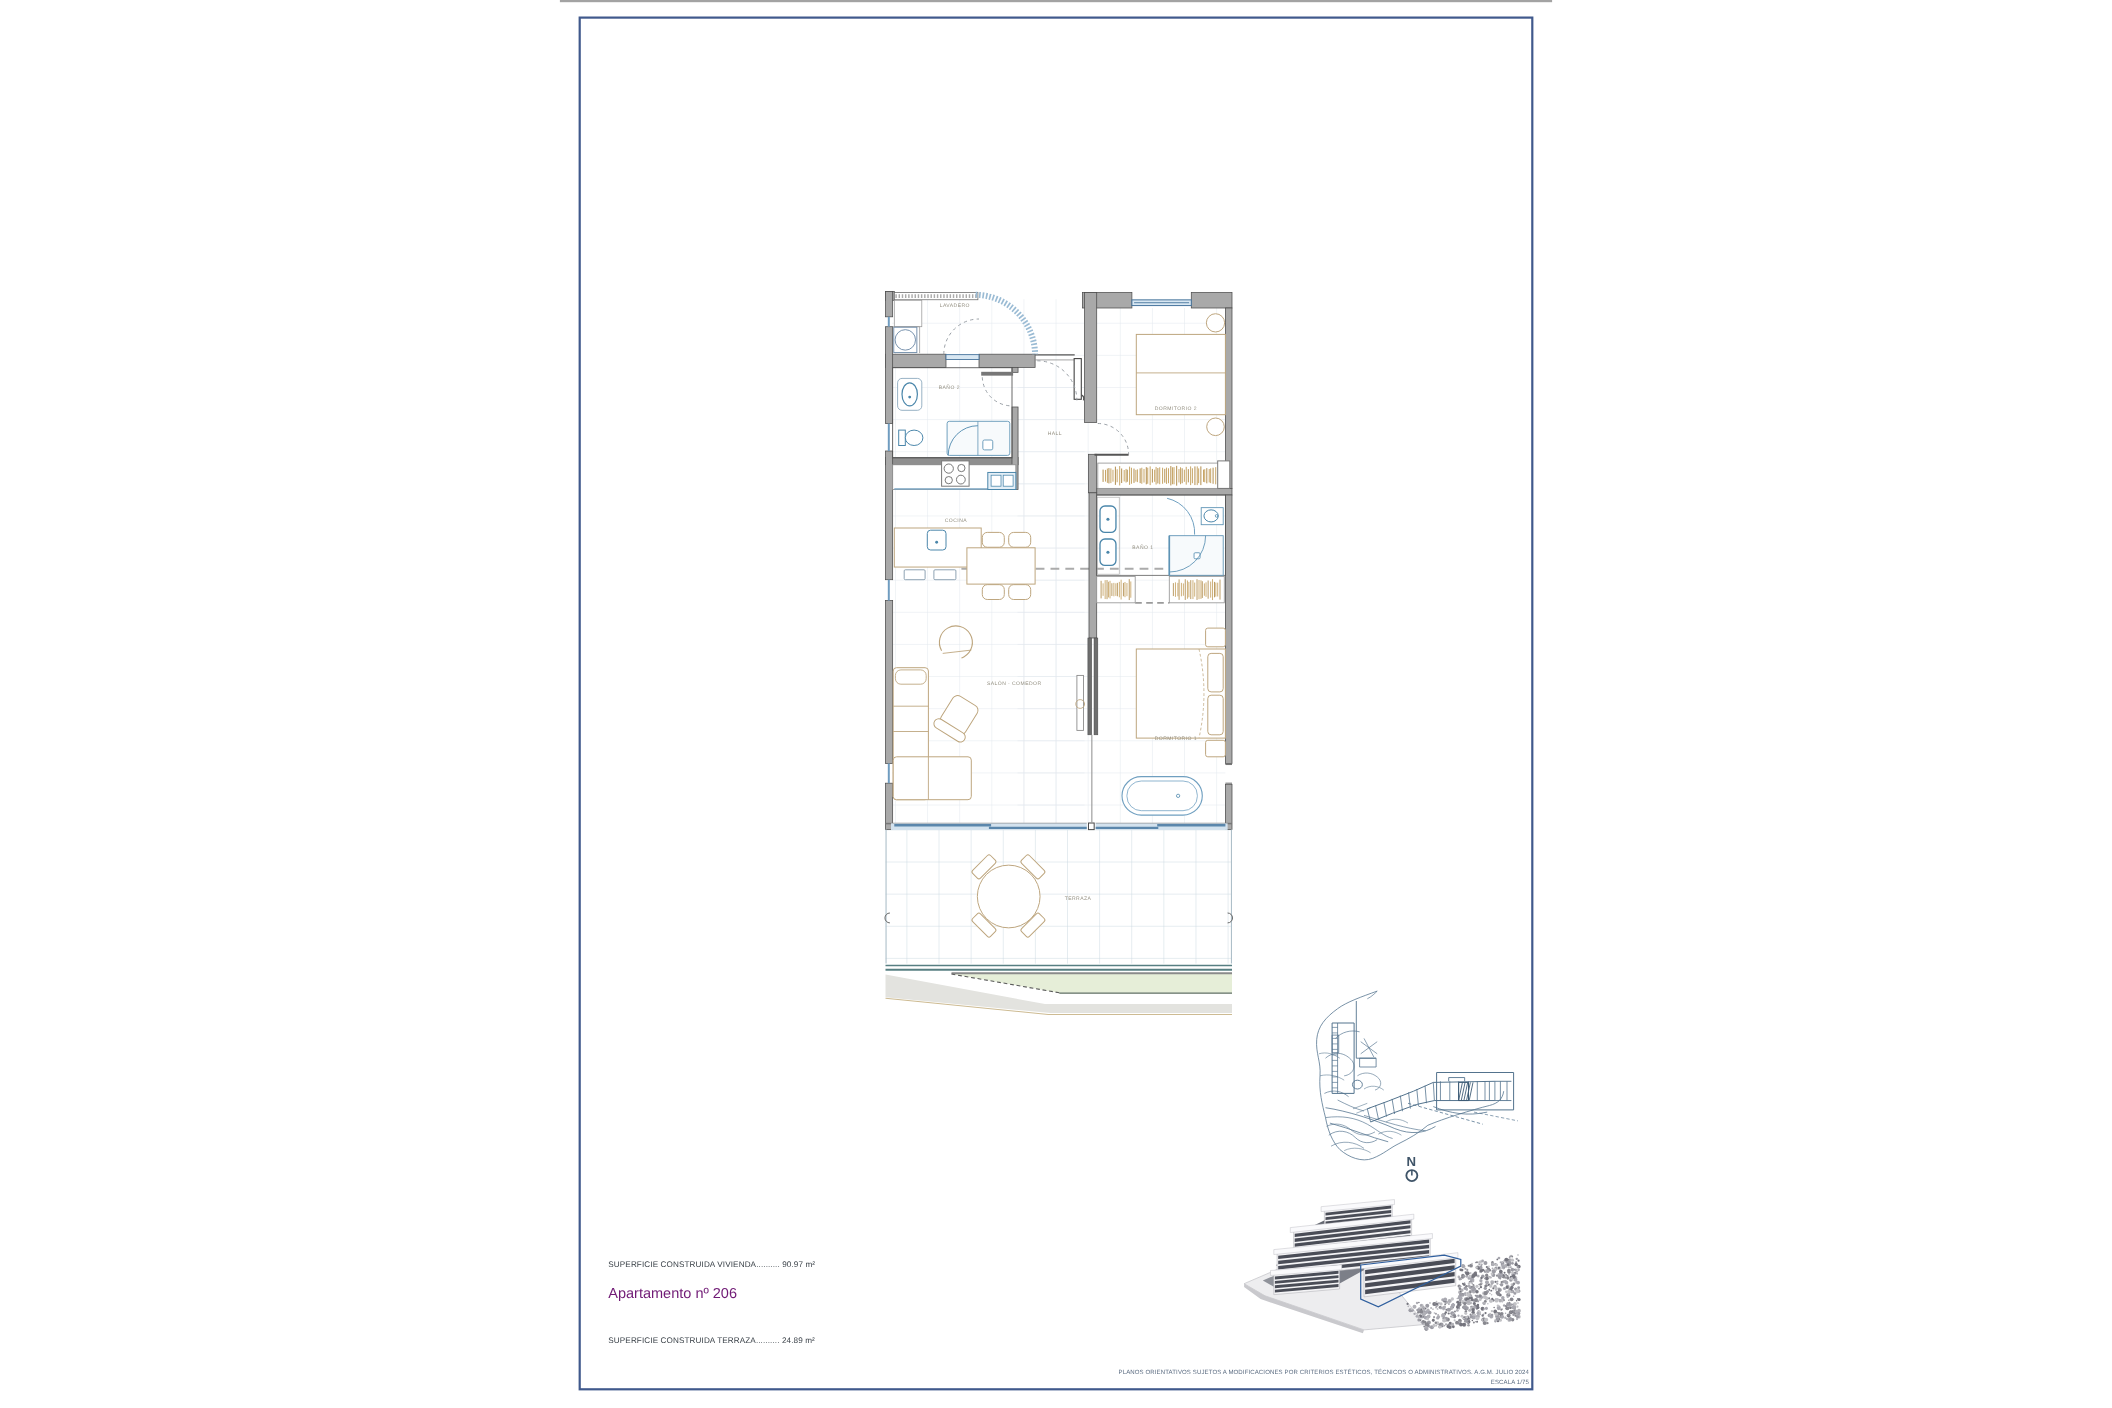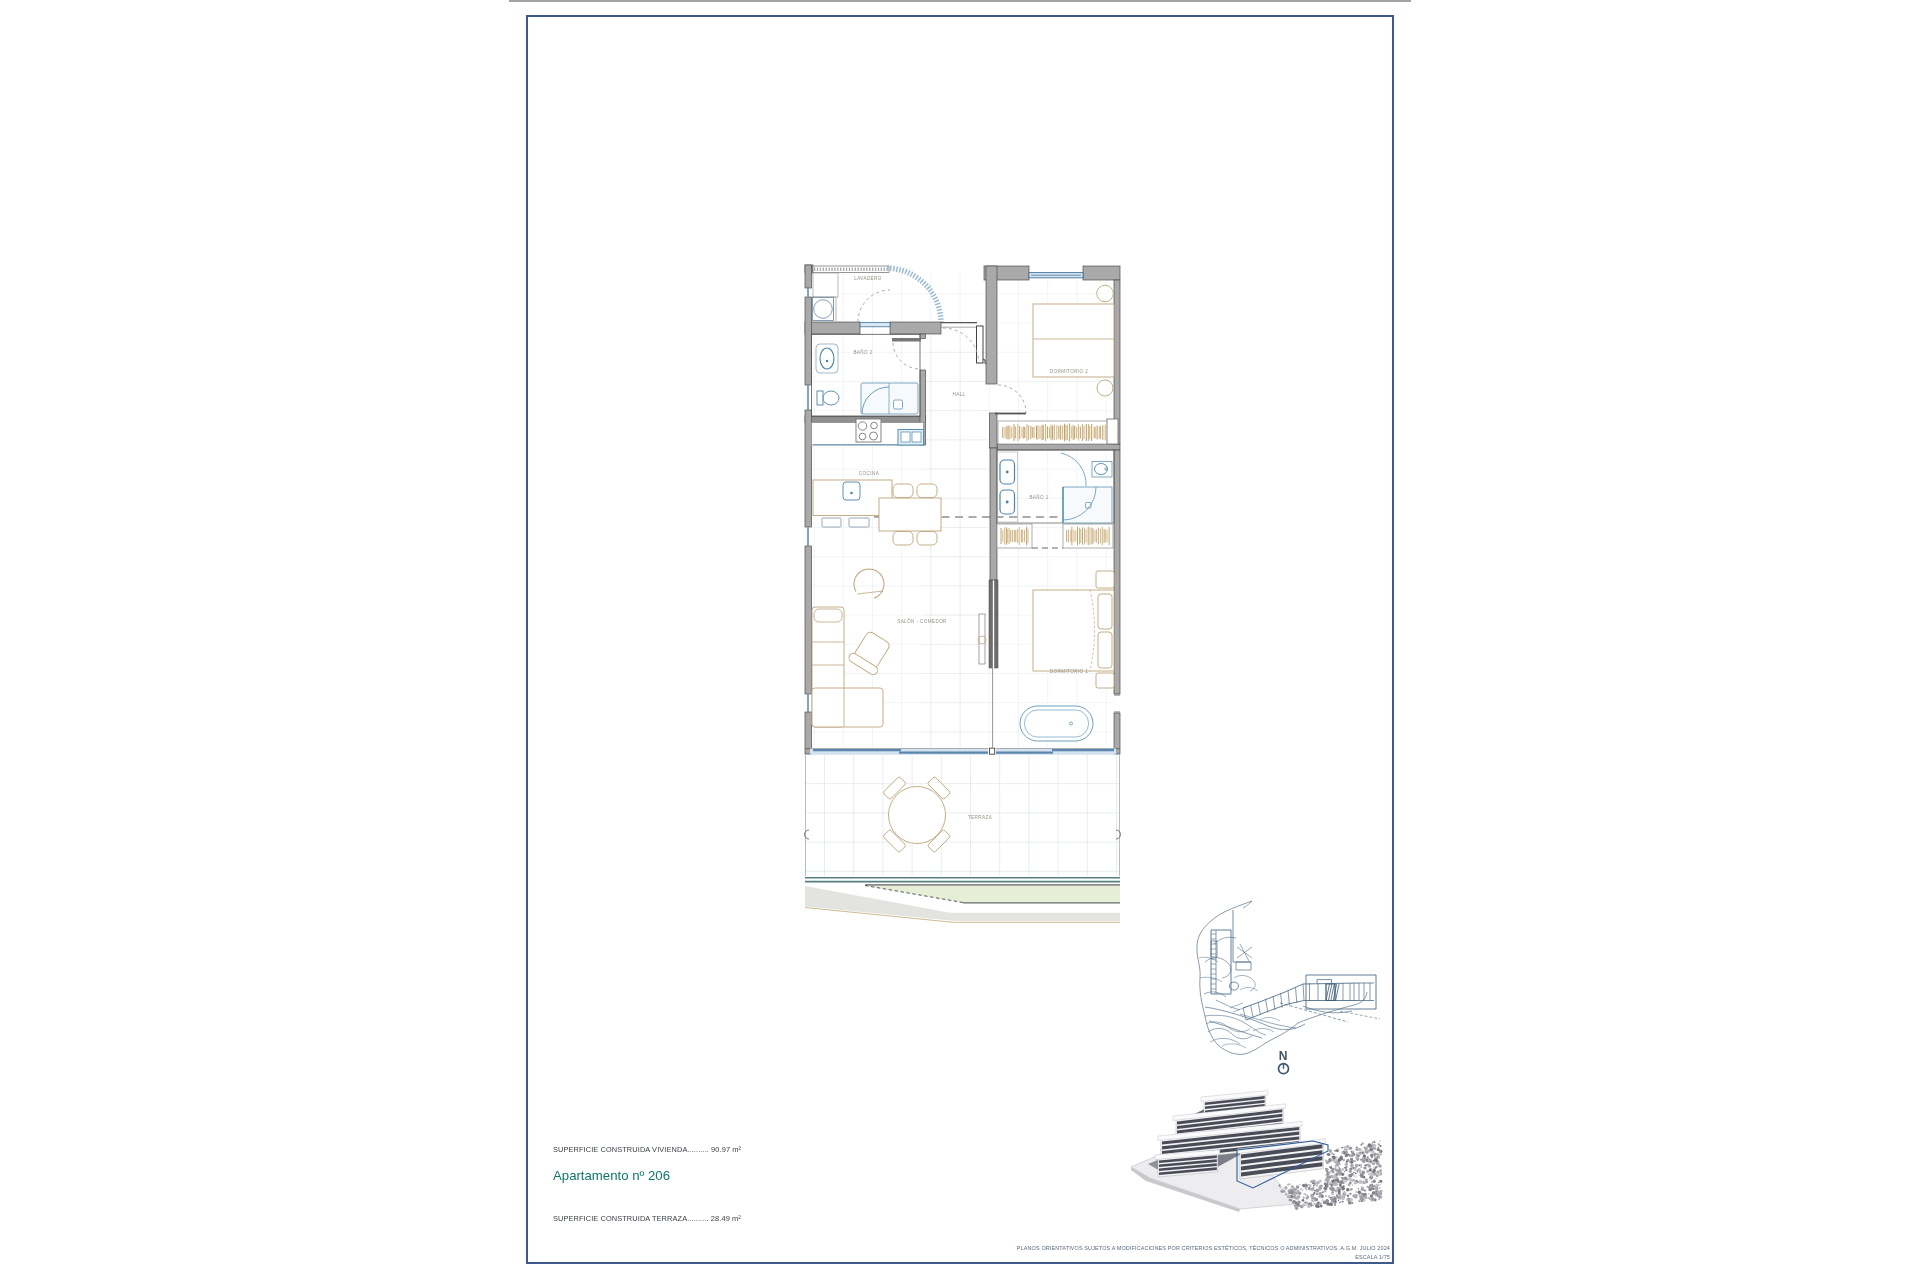"Apartamento nº 206" .title { color: #0f766e -> #701a75 }
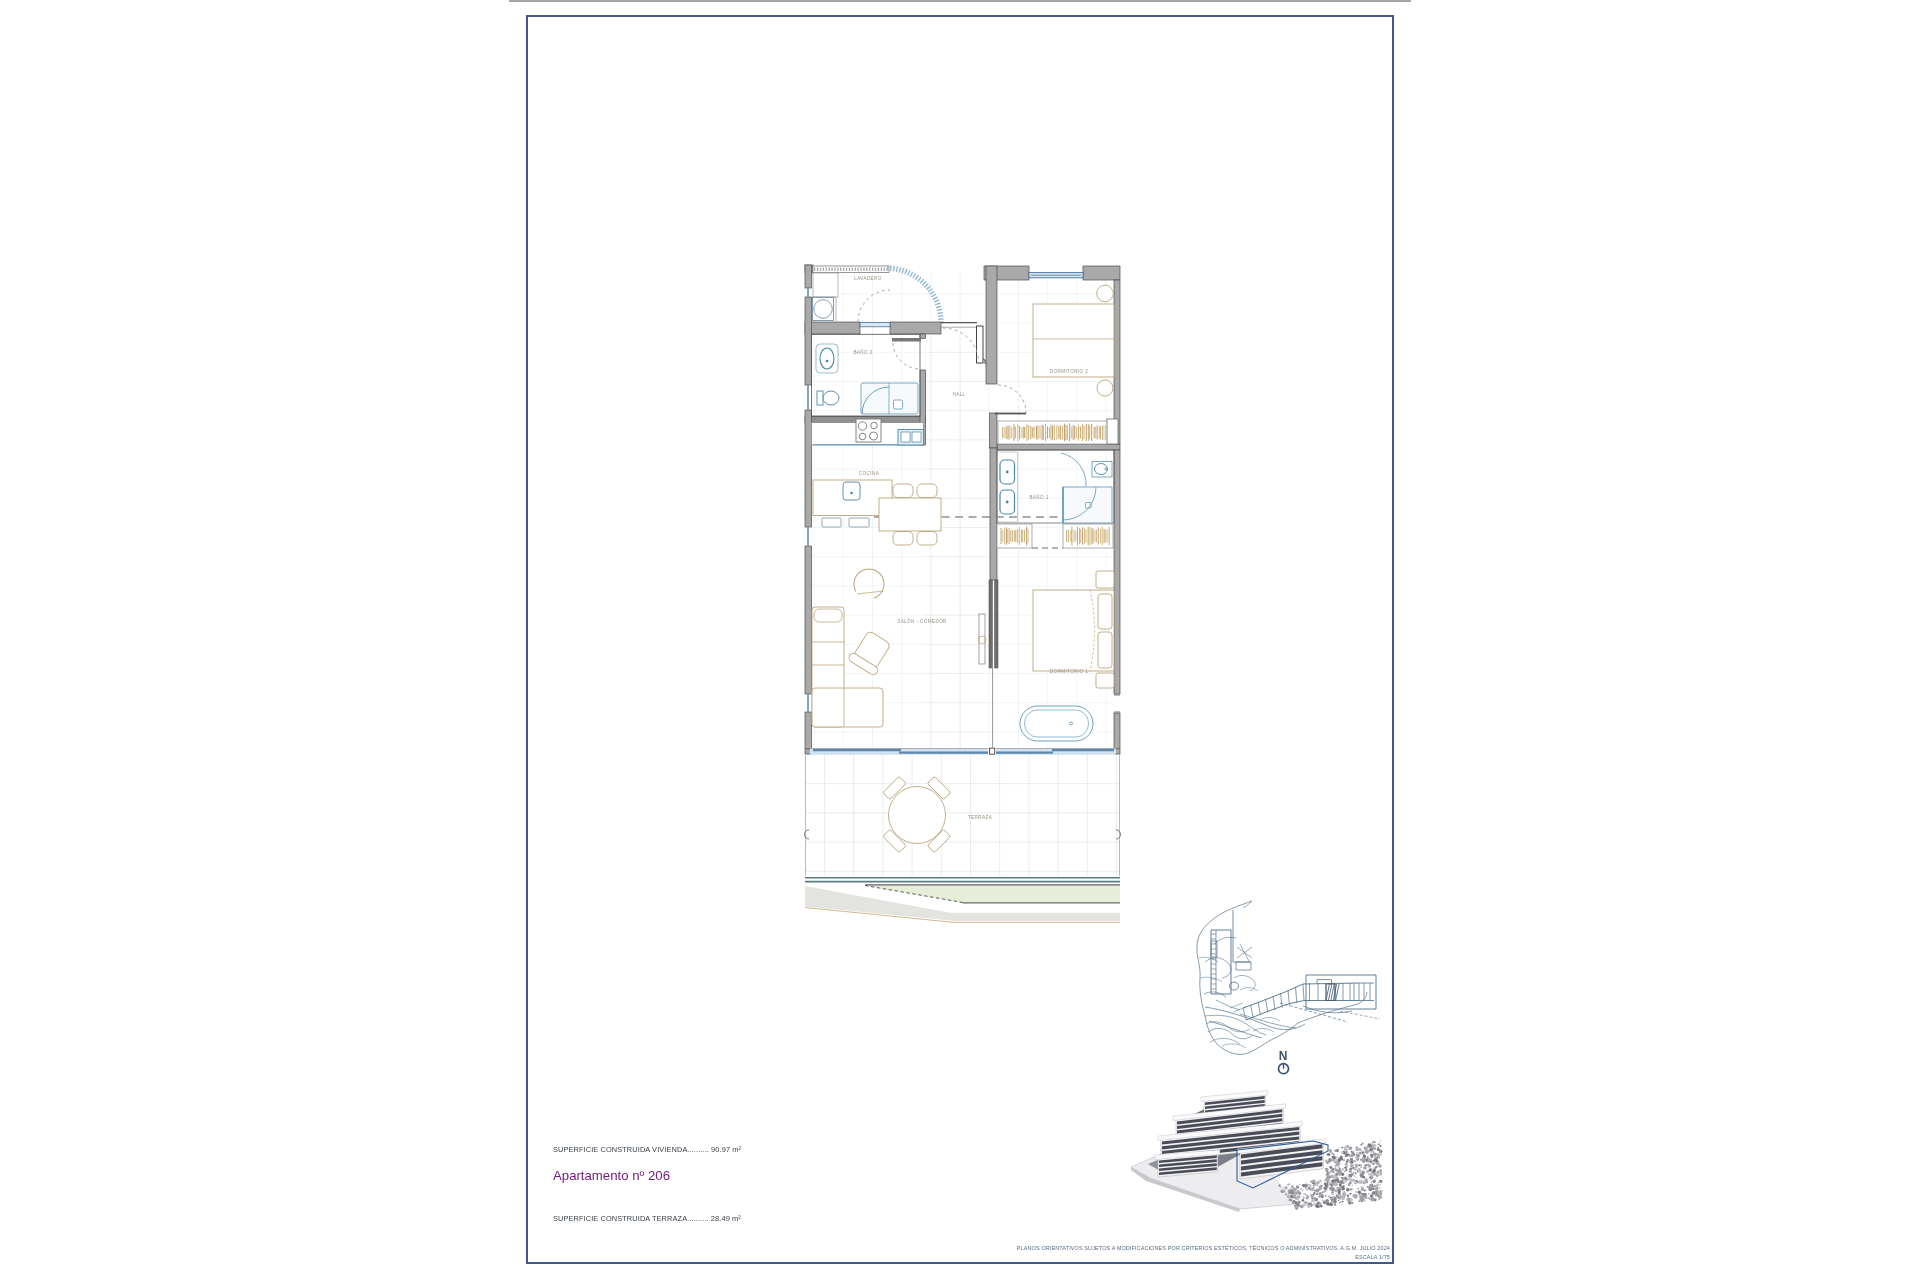"SUPERFICIE CONSTRUIDA TERRAZA.........." div.sup { text: 28.49 -> 24.89 }
